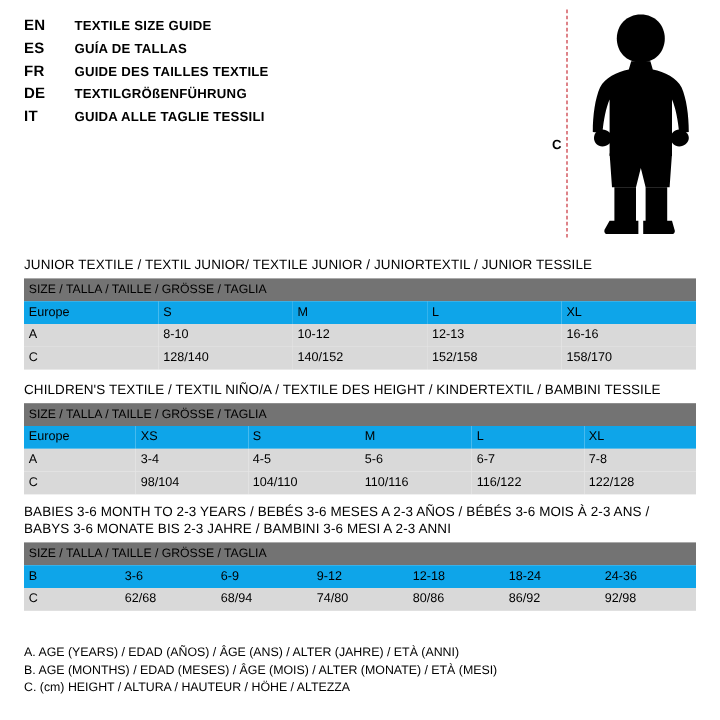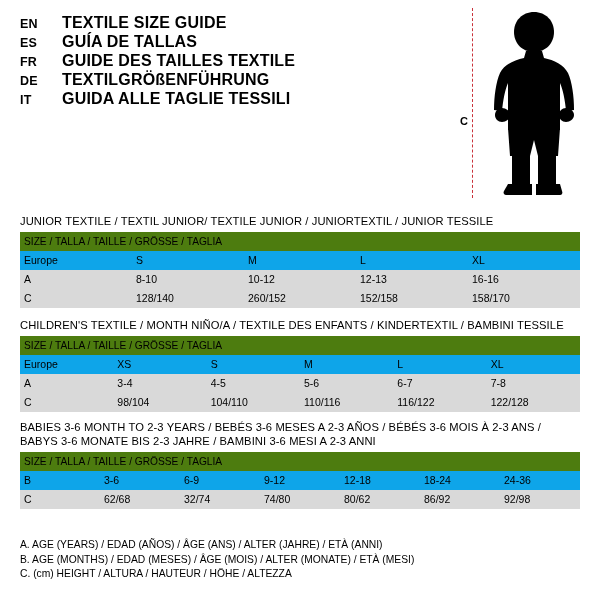"TEXTILE SIZE GUIDE" .lang-title { font-size: 16px -> 11px }
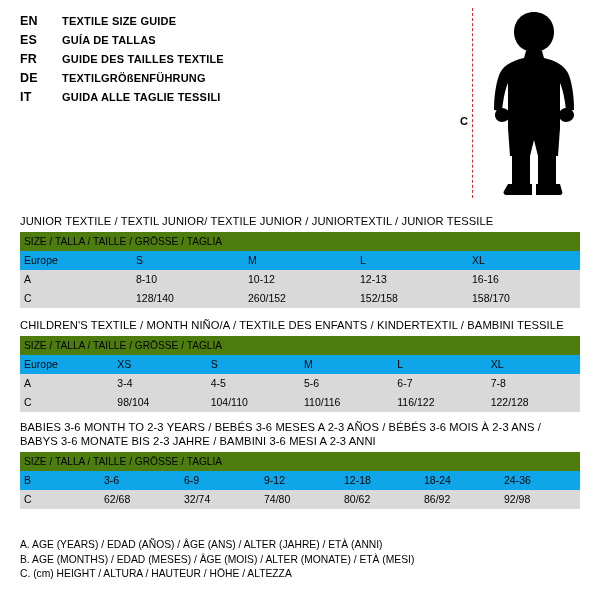"SIZE / TALLA / TAILLE" tr.band td { background: #4d7c0f -> #737373 }
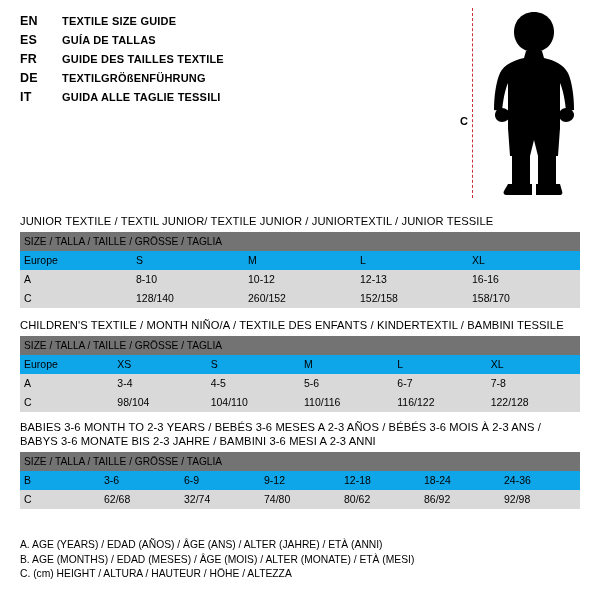"260/152" td { text: 260/152 -> 140/152 }
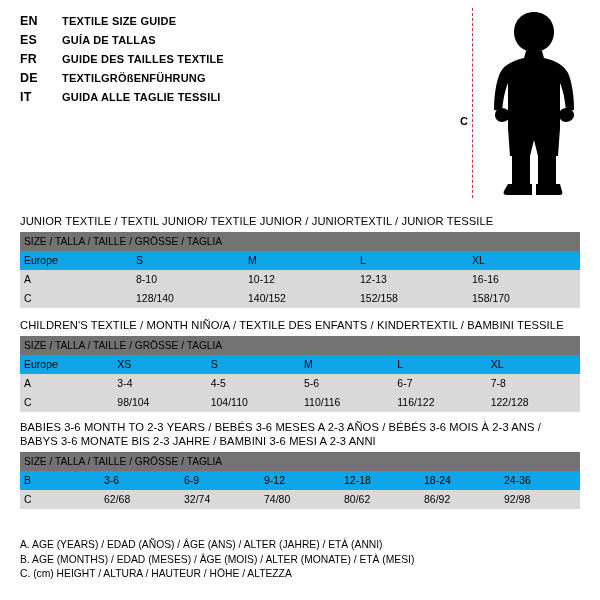"CHILDREN'S TEXTILE / MONTH NIÑO/A" div.section-title { text: MONTH NIÑO/A / TEXTILE DES ENFANTS -> TEXTIL NIÑO/A / TEXTILE DES HEIGHT }
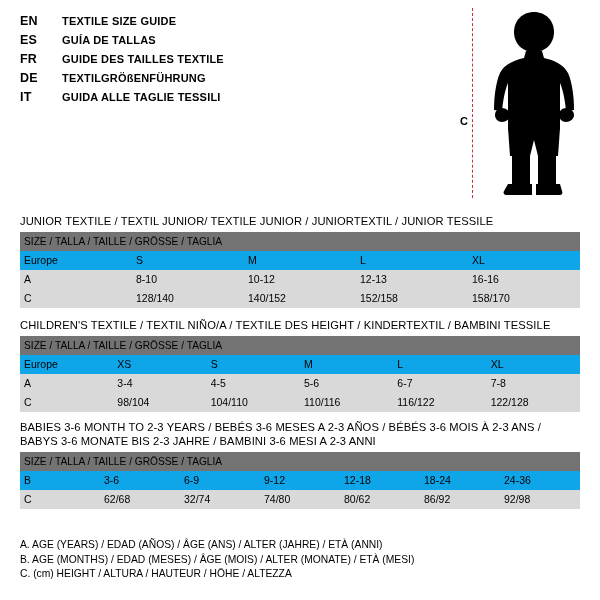"32/74" td { text: 32/74 -> 68/94 }
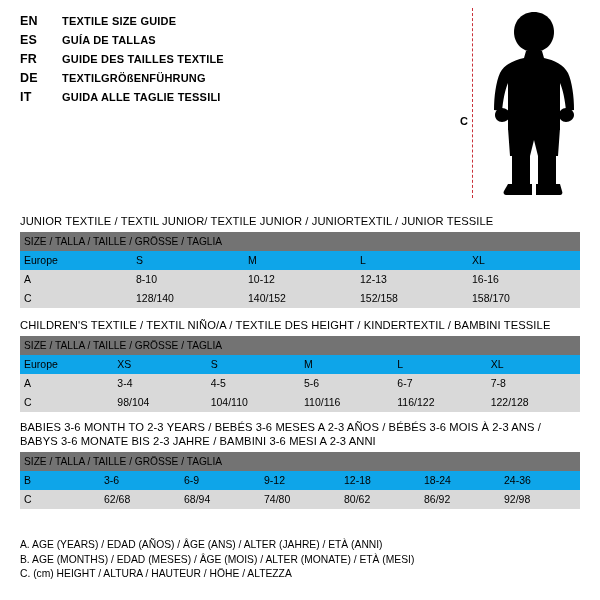"80/62" td { text: 80/62 -> 80/86 }
